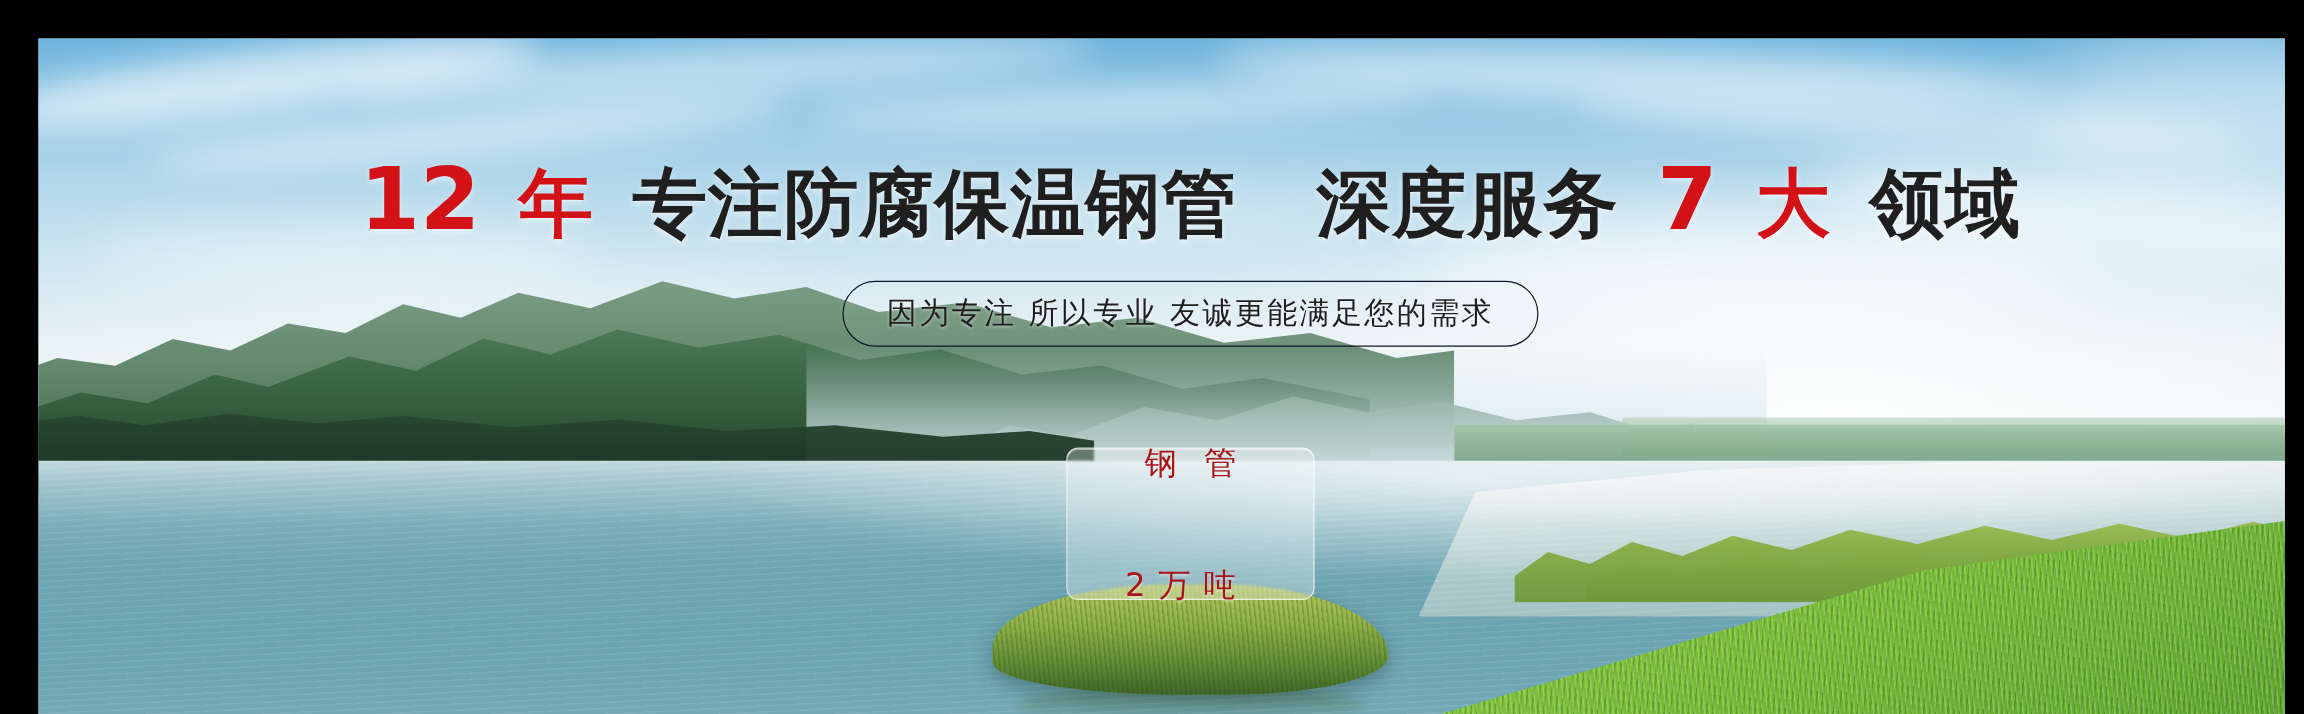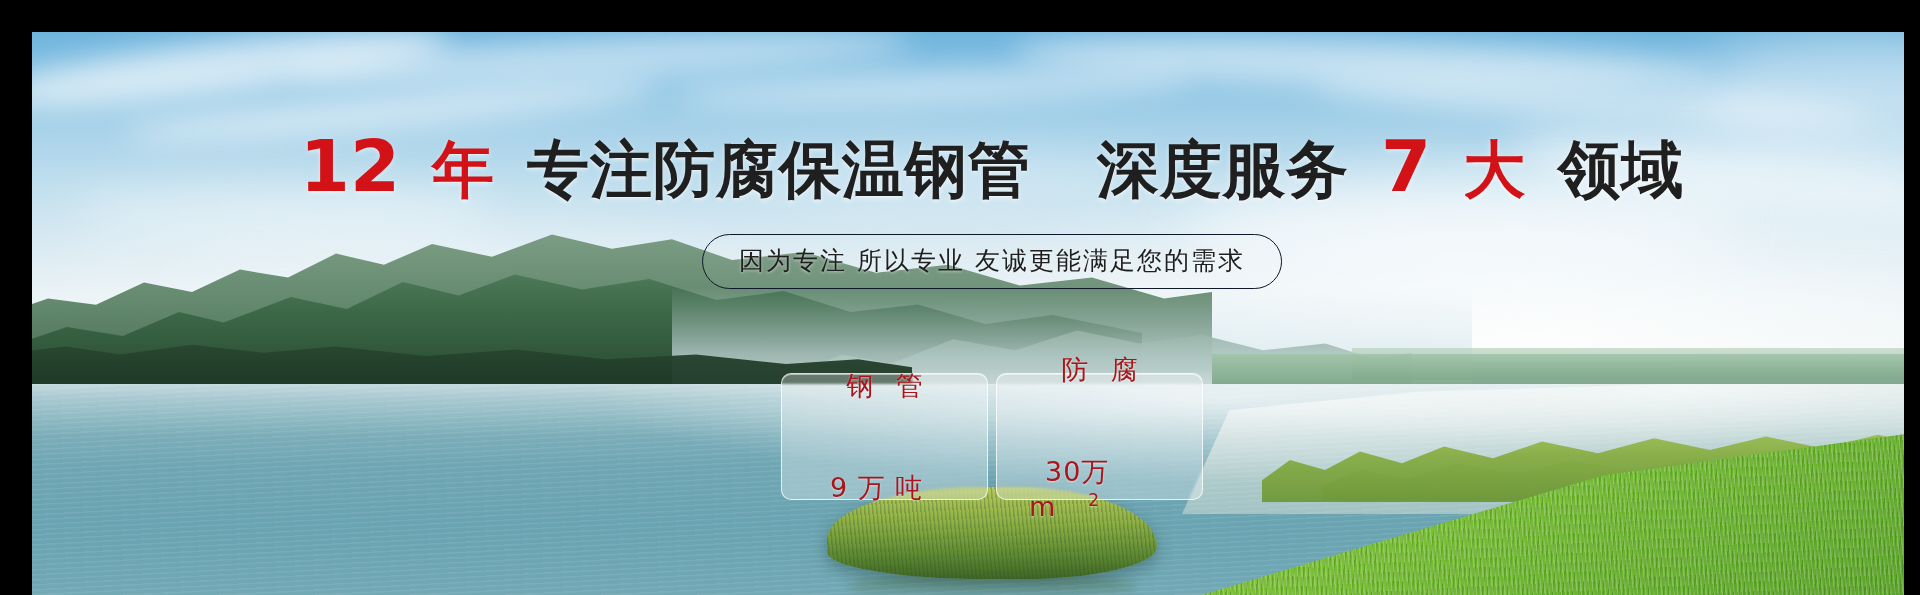"防 腐" div.card { html: <div> <div>防 腐</div> <div><span>30万m</span><span>2</span></div> </div> -> none }
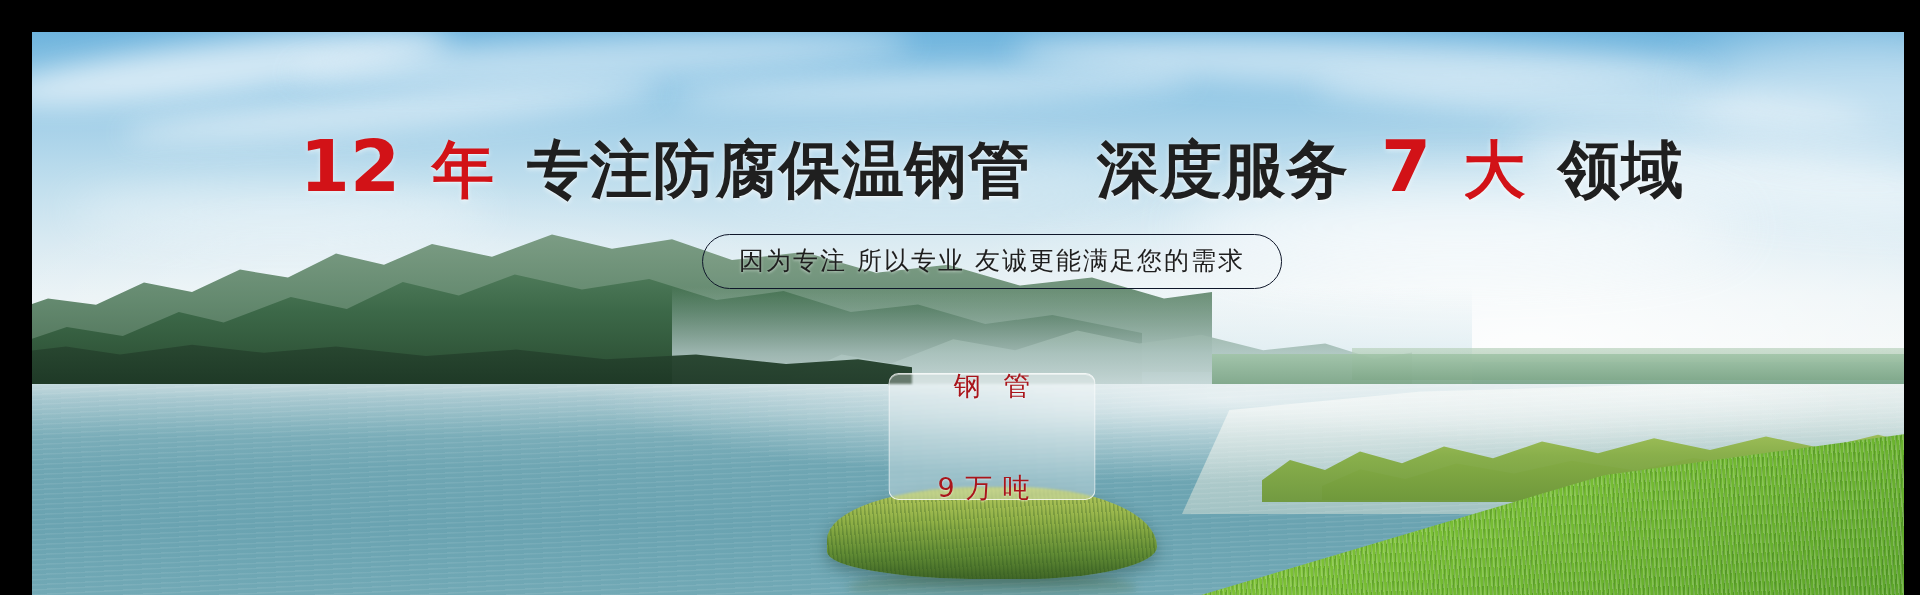"9 万 吨" span { text: 9 -> 2 }
